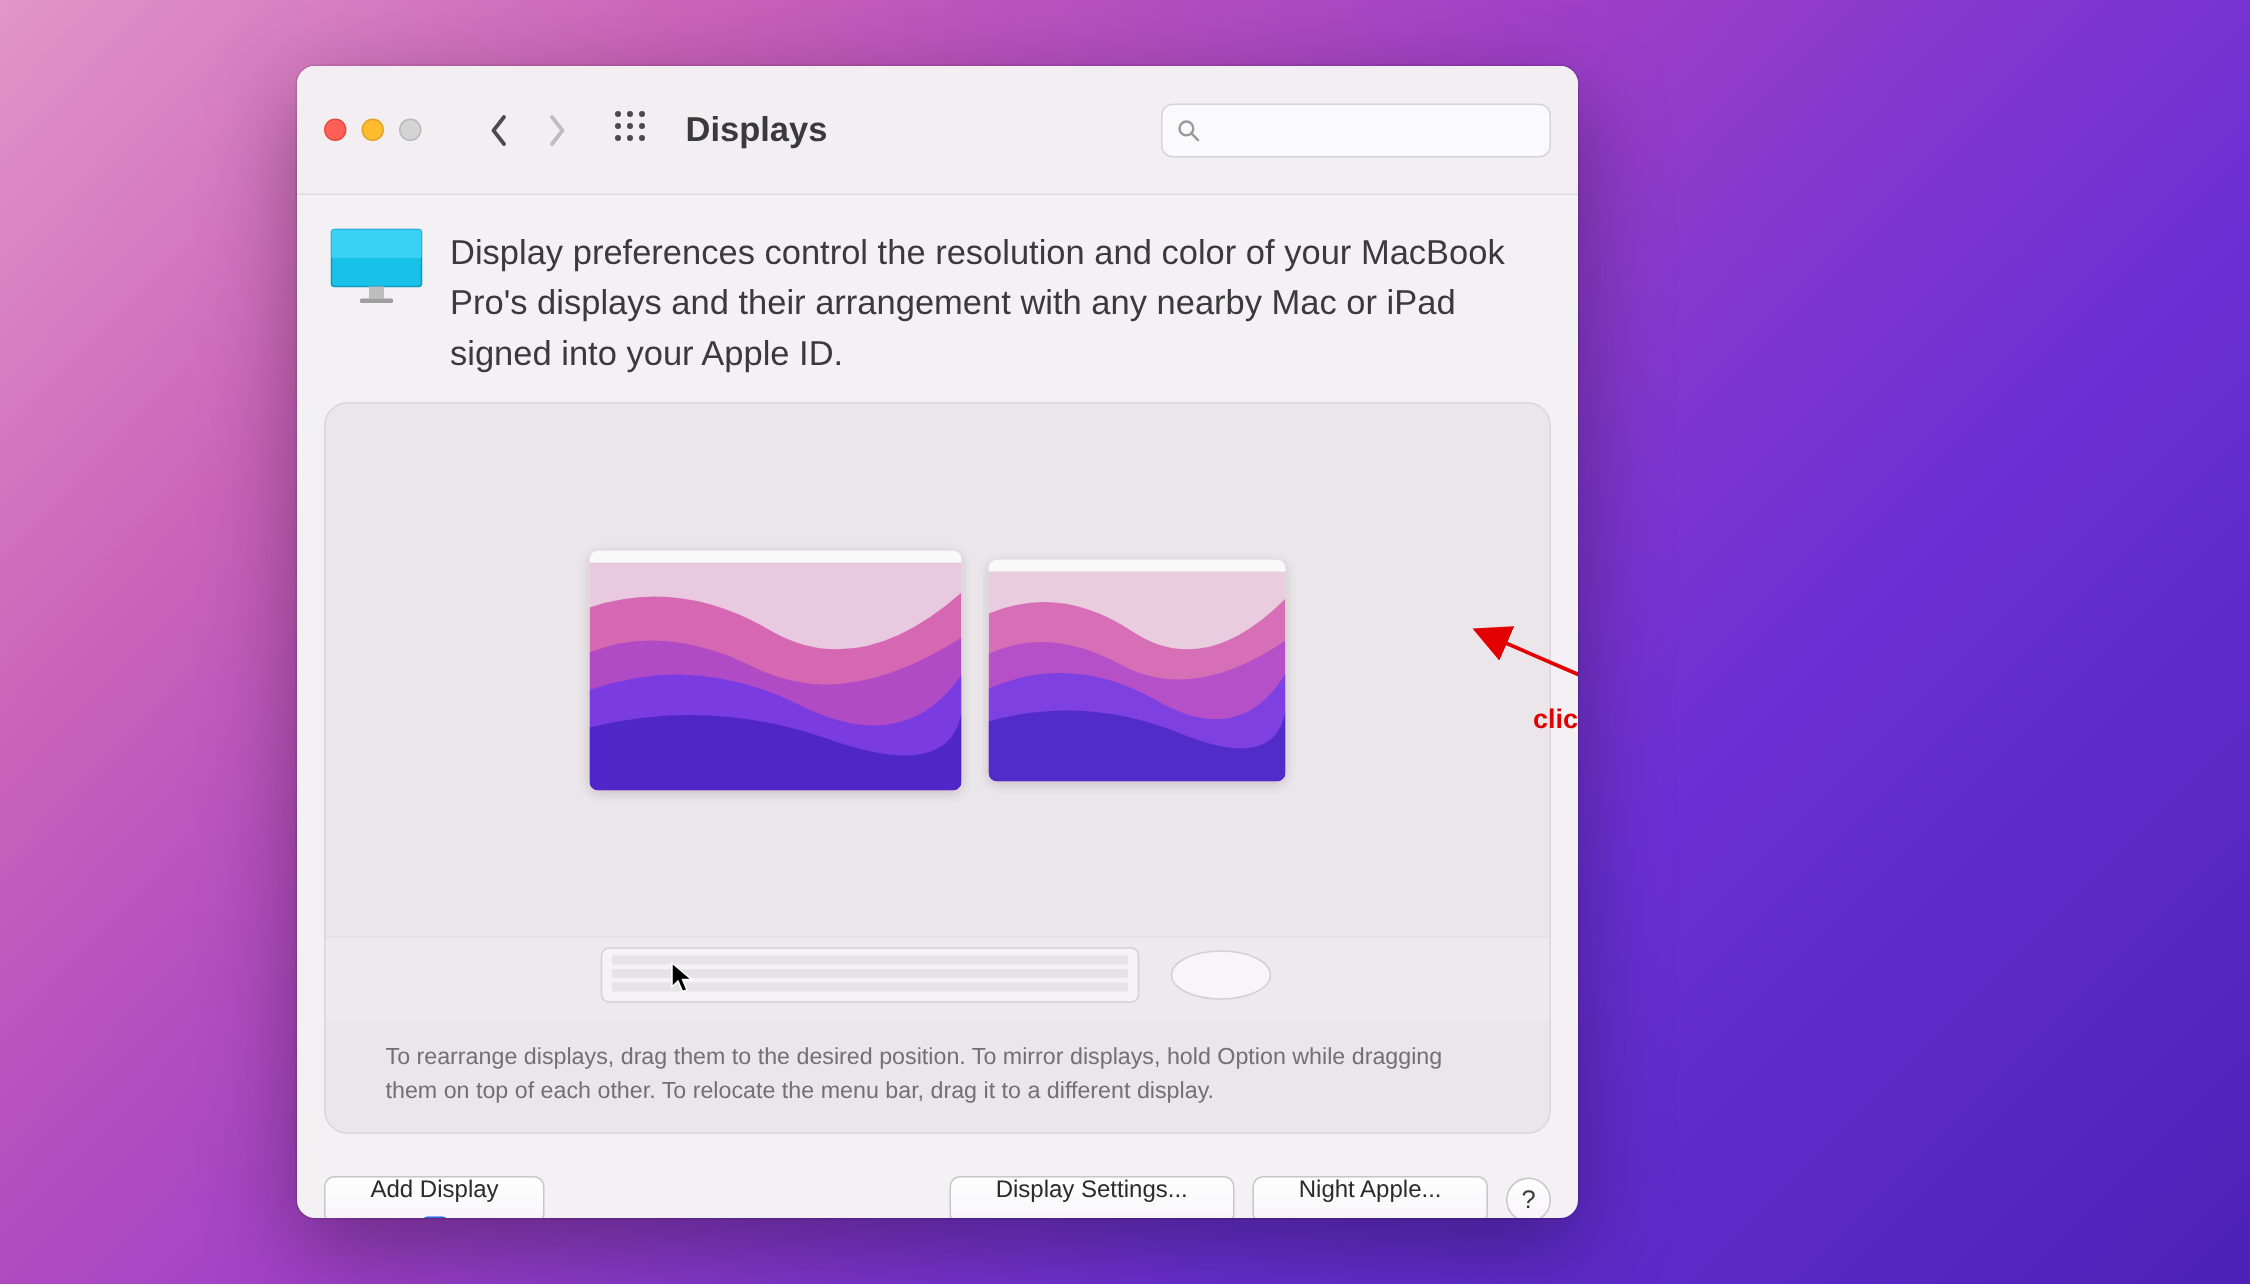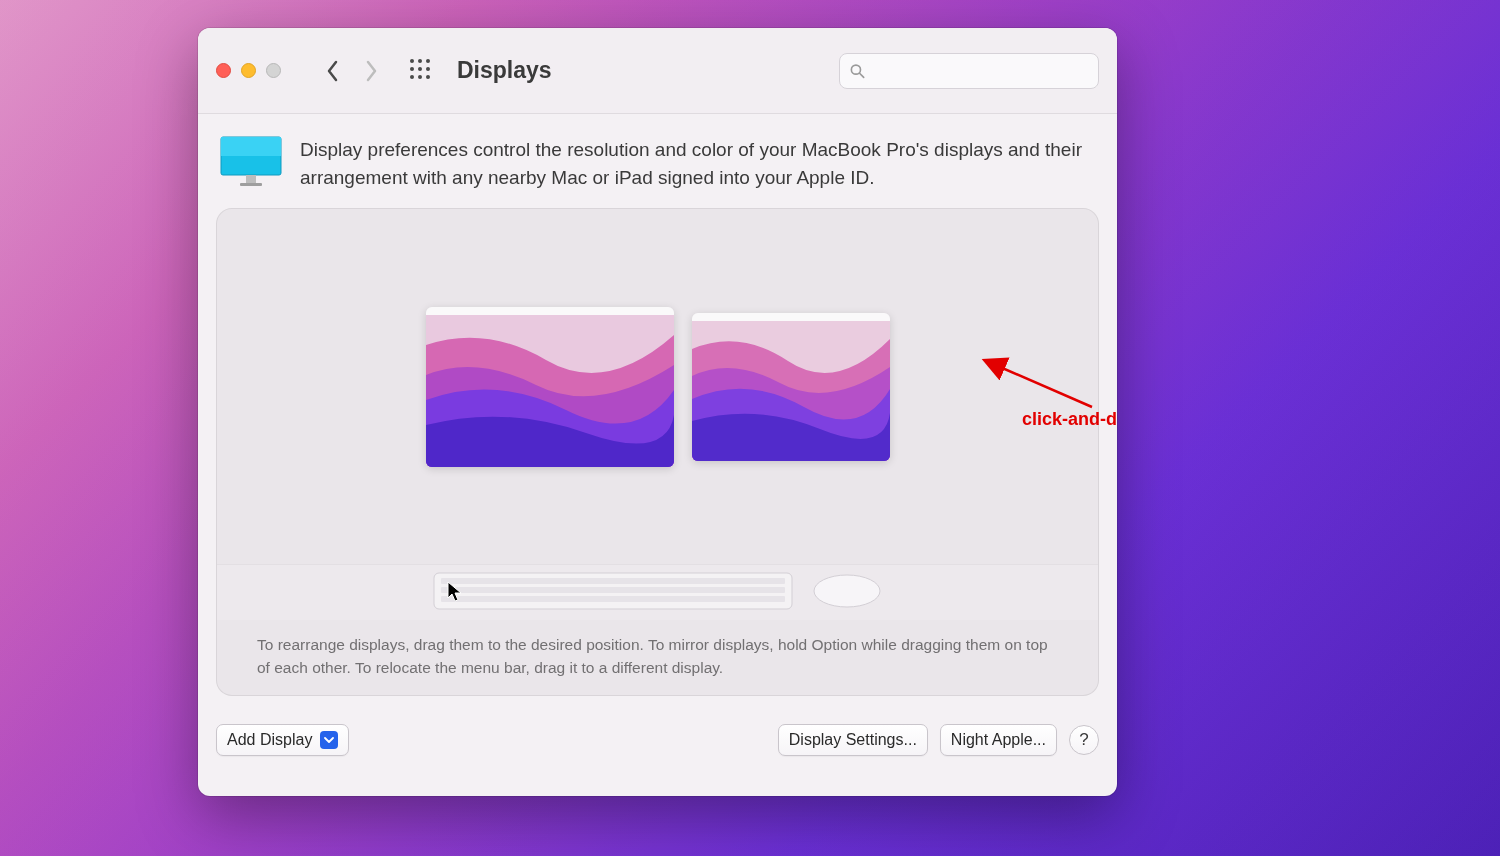"Displays" .window { top: 28px -> 44px; width: 919px -> 854px }
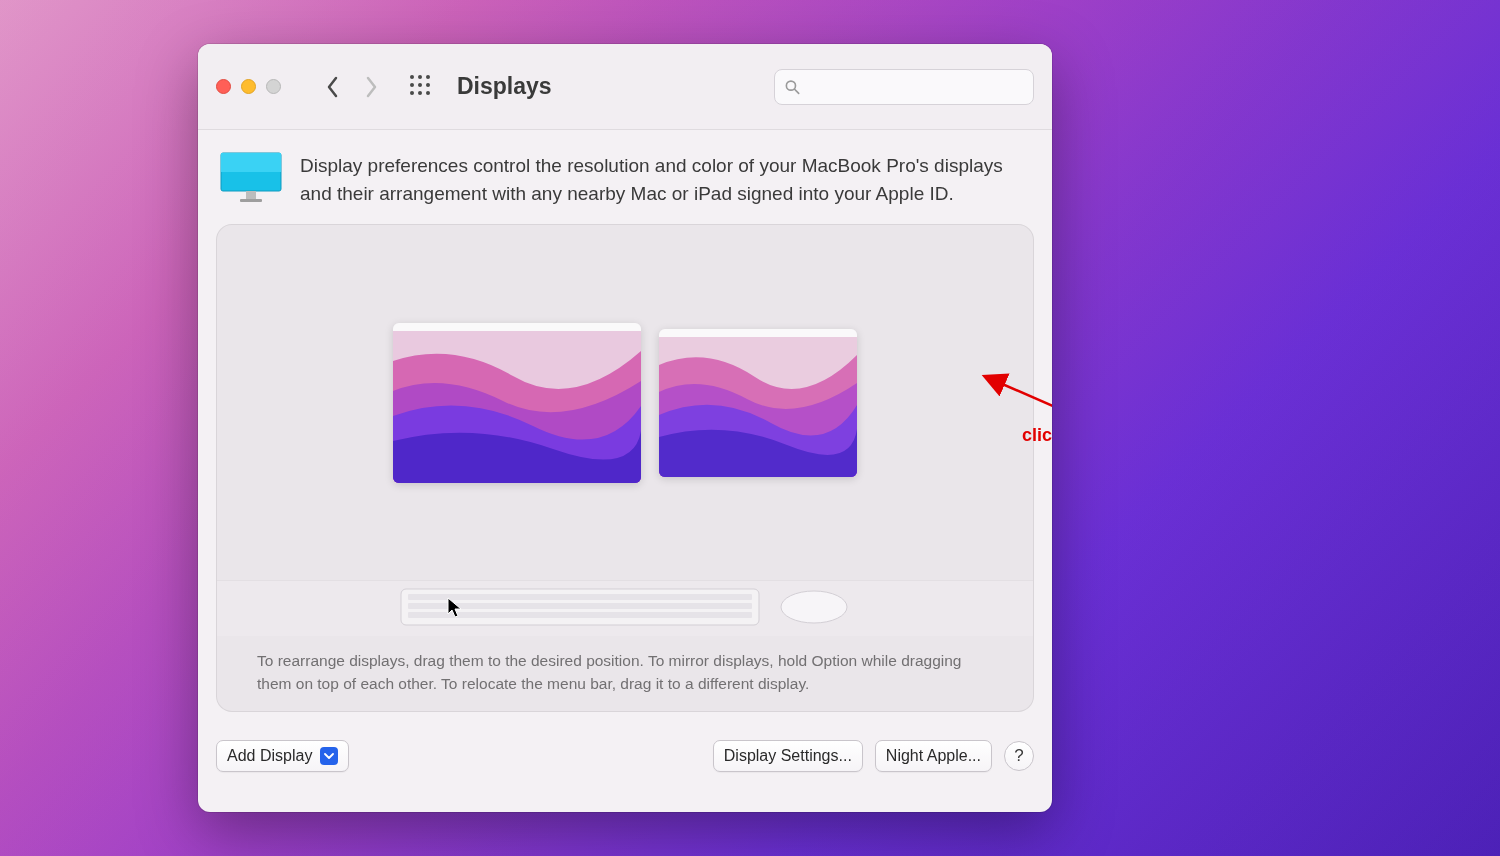"Display preferences control the" .intro-text { font-size: 19px -> 23px }
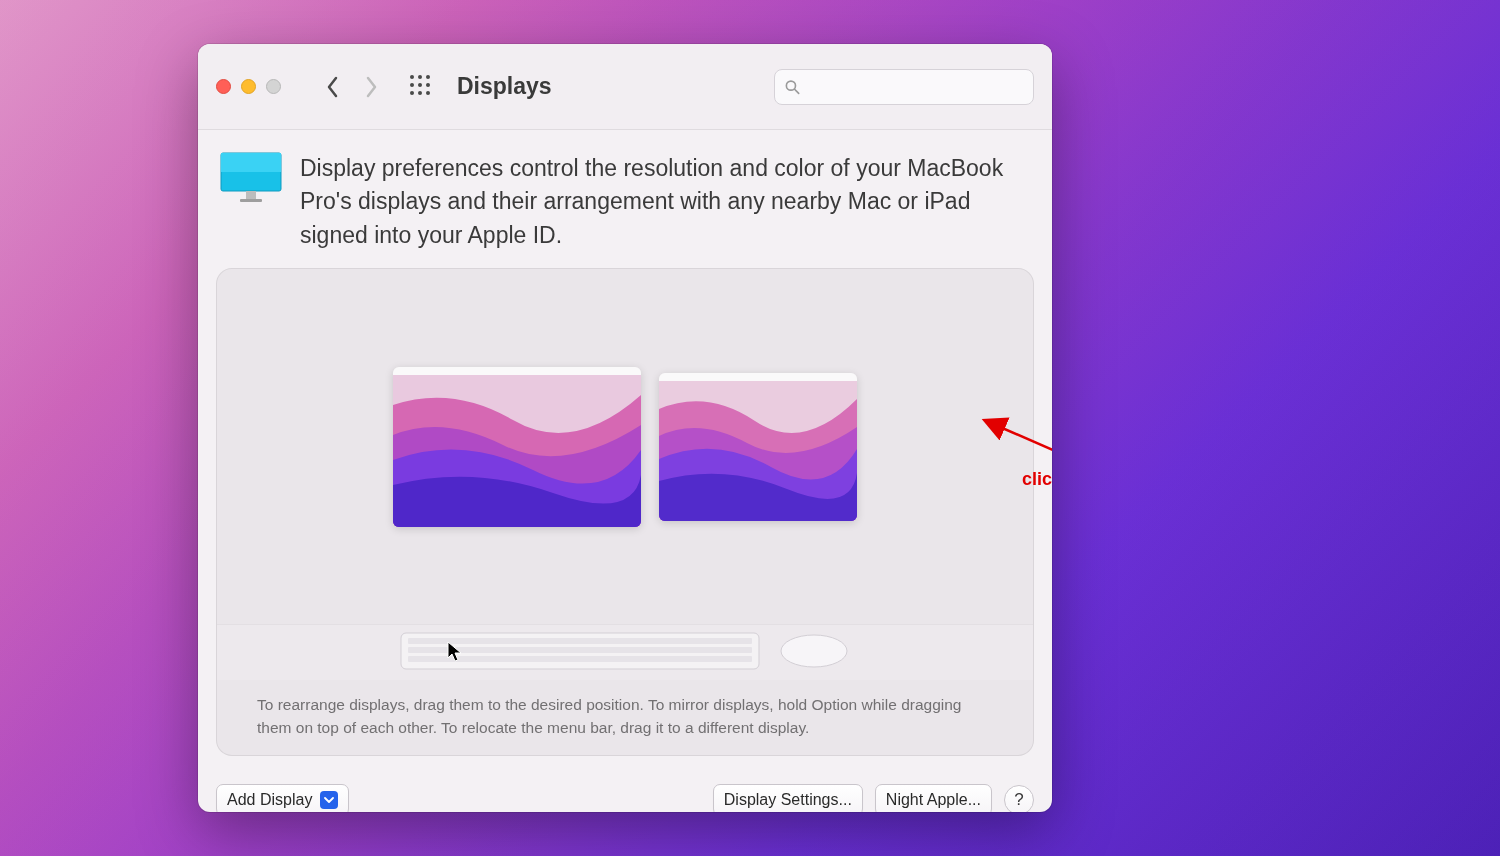"Add Display" .btn { flex-direction: none -> column; padding: 0 10px -> 0 30px }
